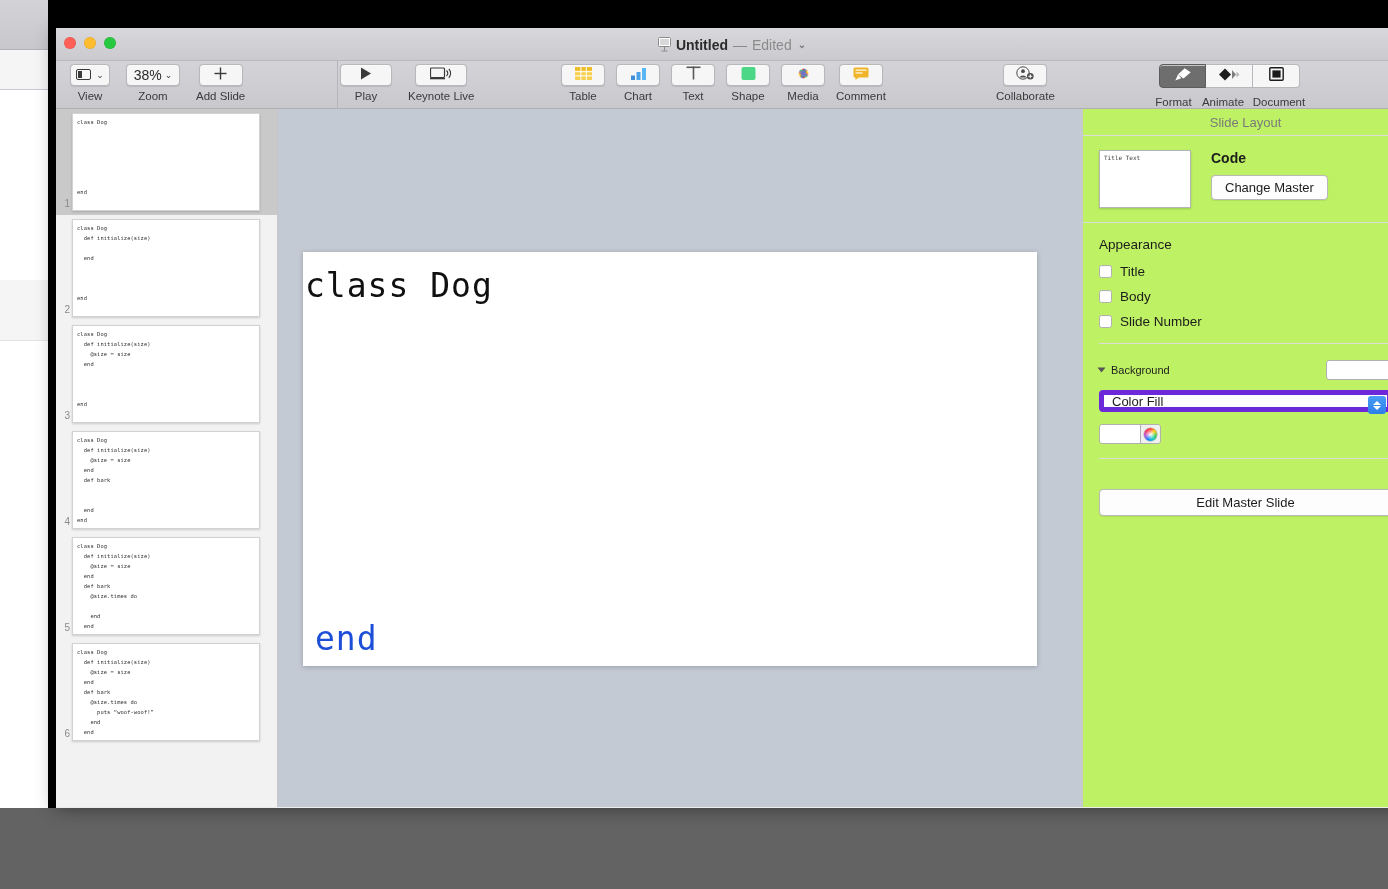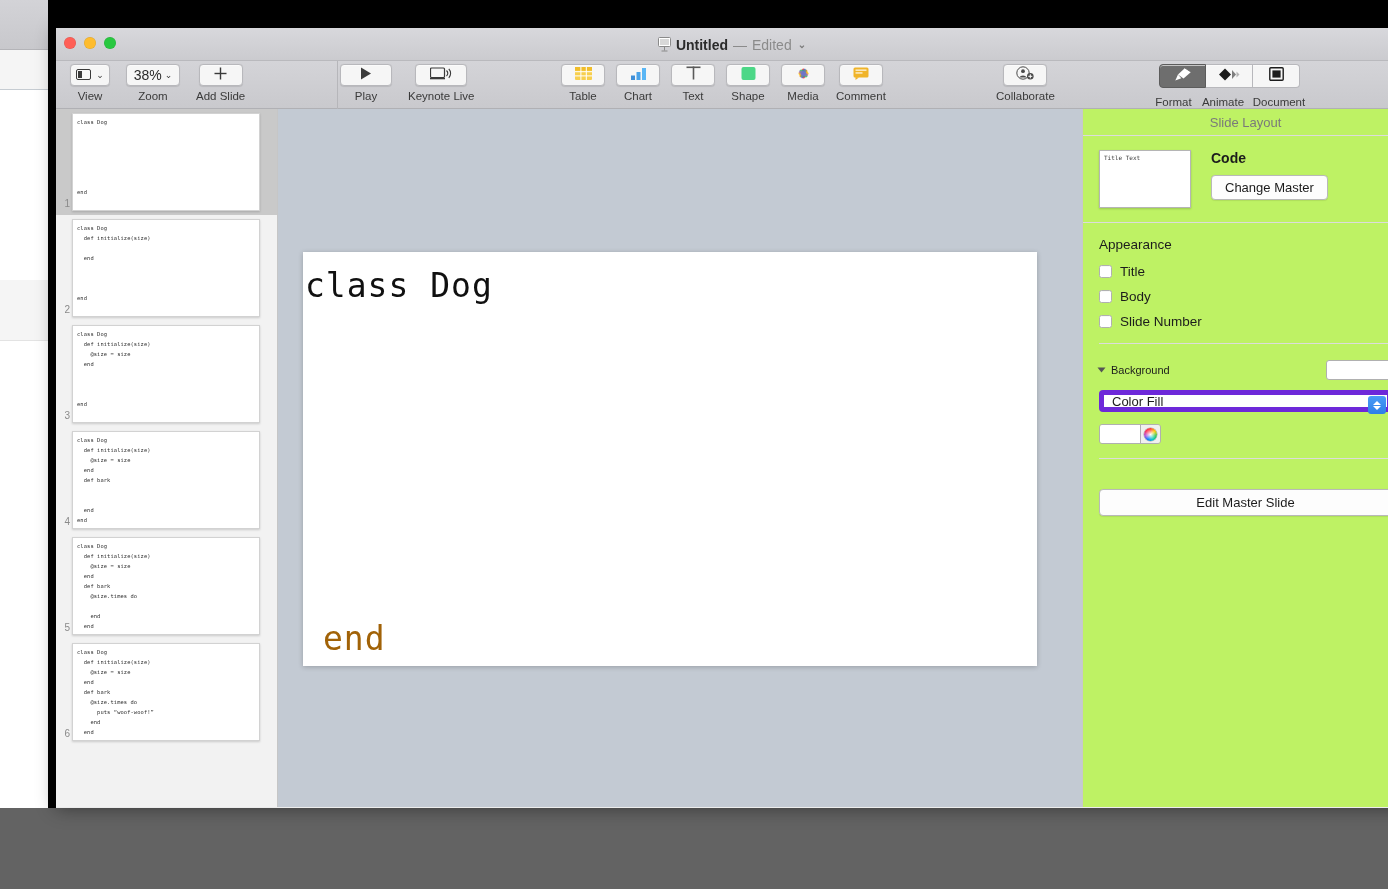"end" .slide-canvas .code-bottom { color: #a16207 -> #1d4ed8; left: 20px -> 12px }
